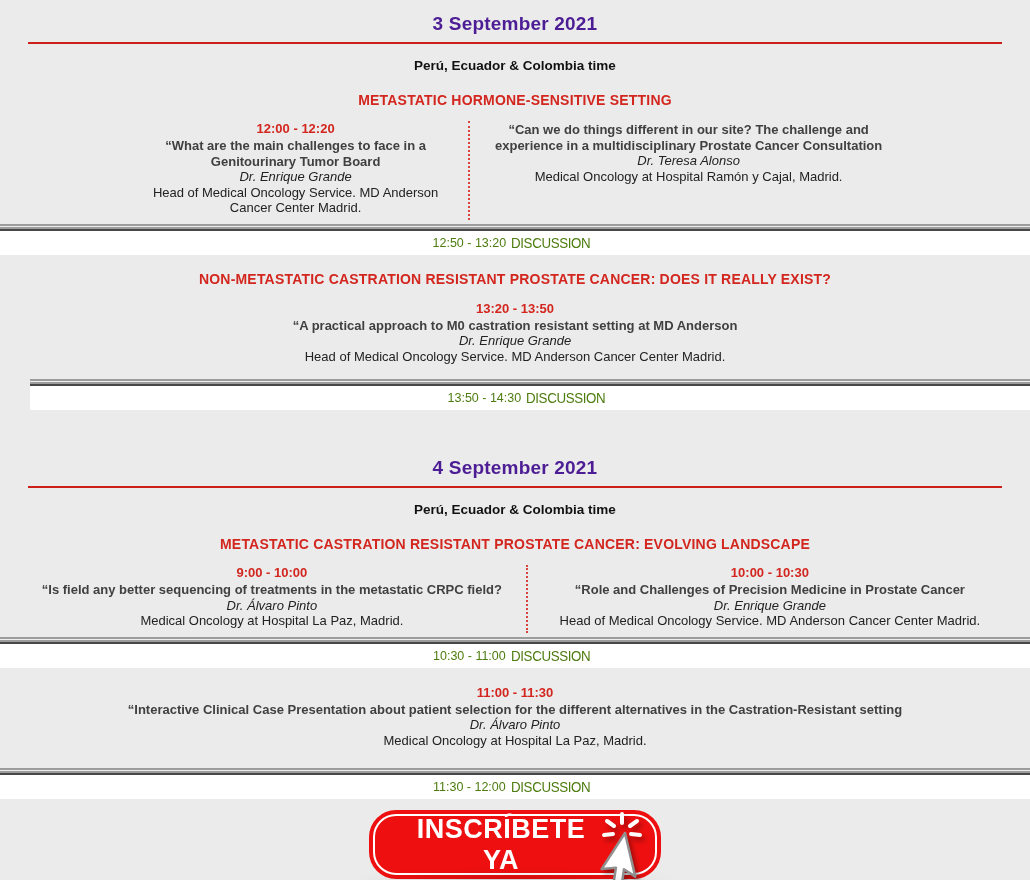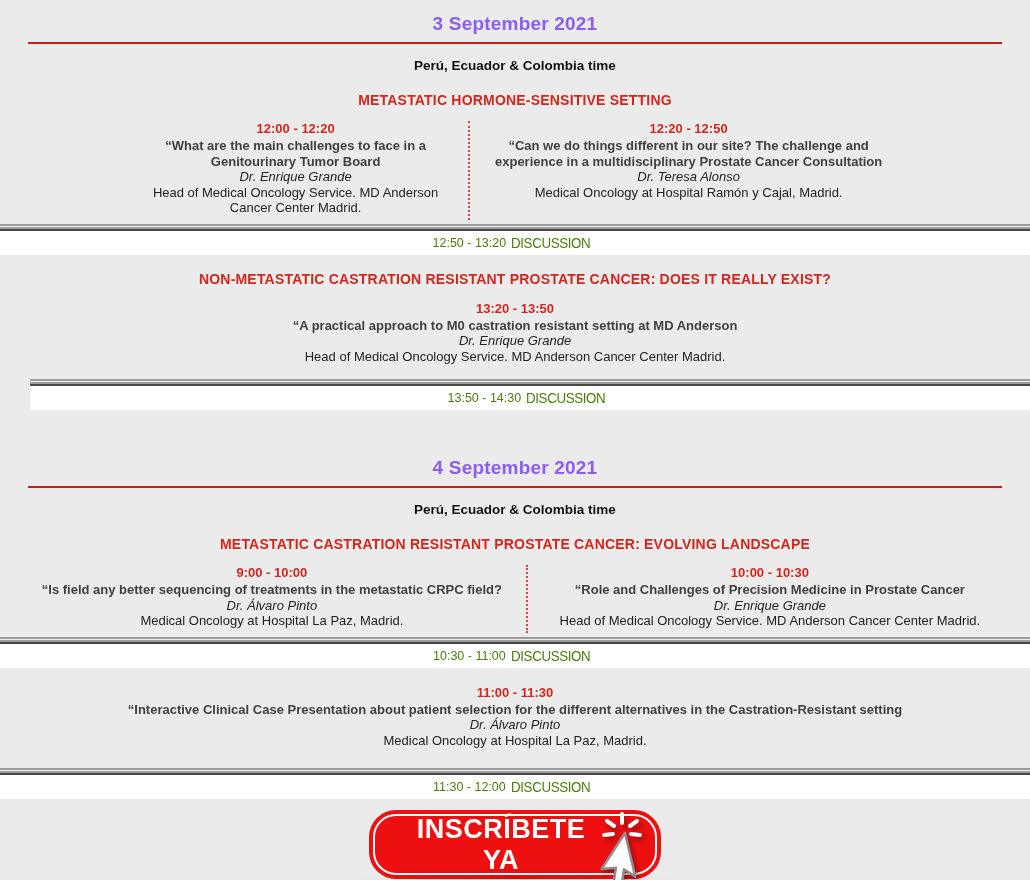"3 September 2021" .day-date { color: #8b5cf6 -> #4c1d95 }
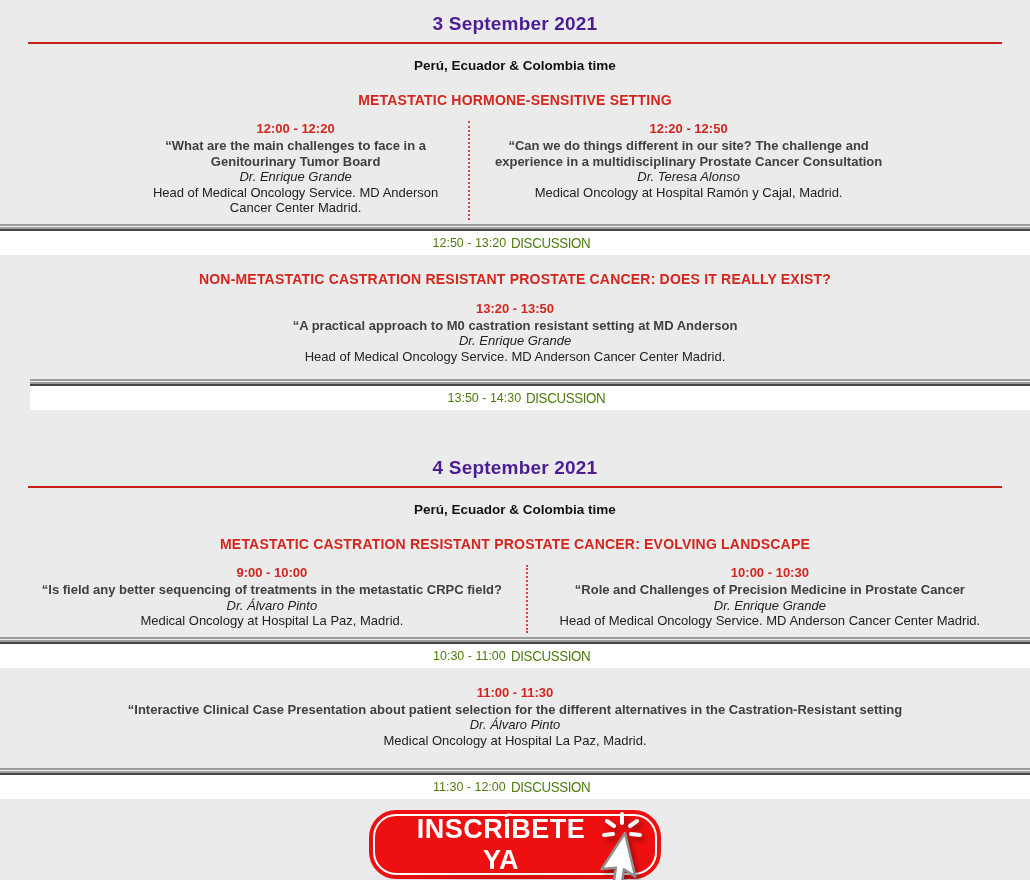"12:20 - 12:50" div.sess-time { html: <div>12:20 - 12:50</div> -> none }
